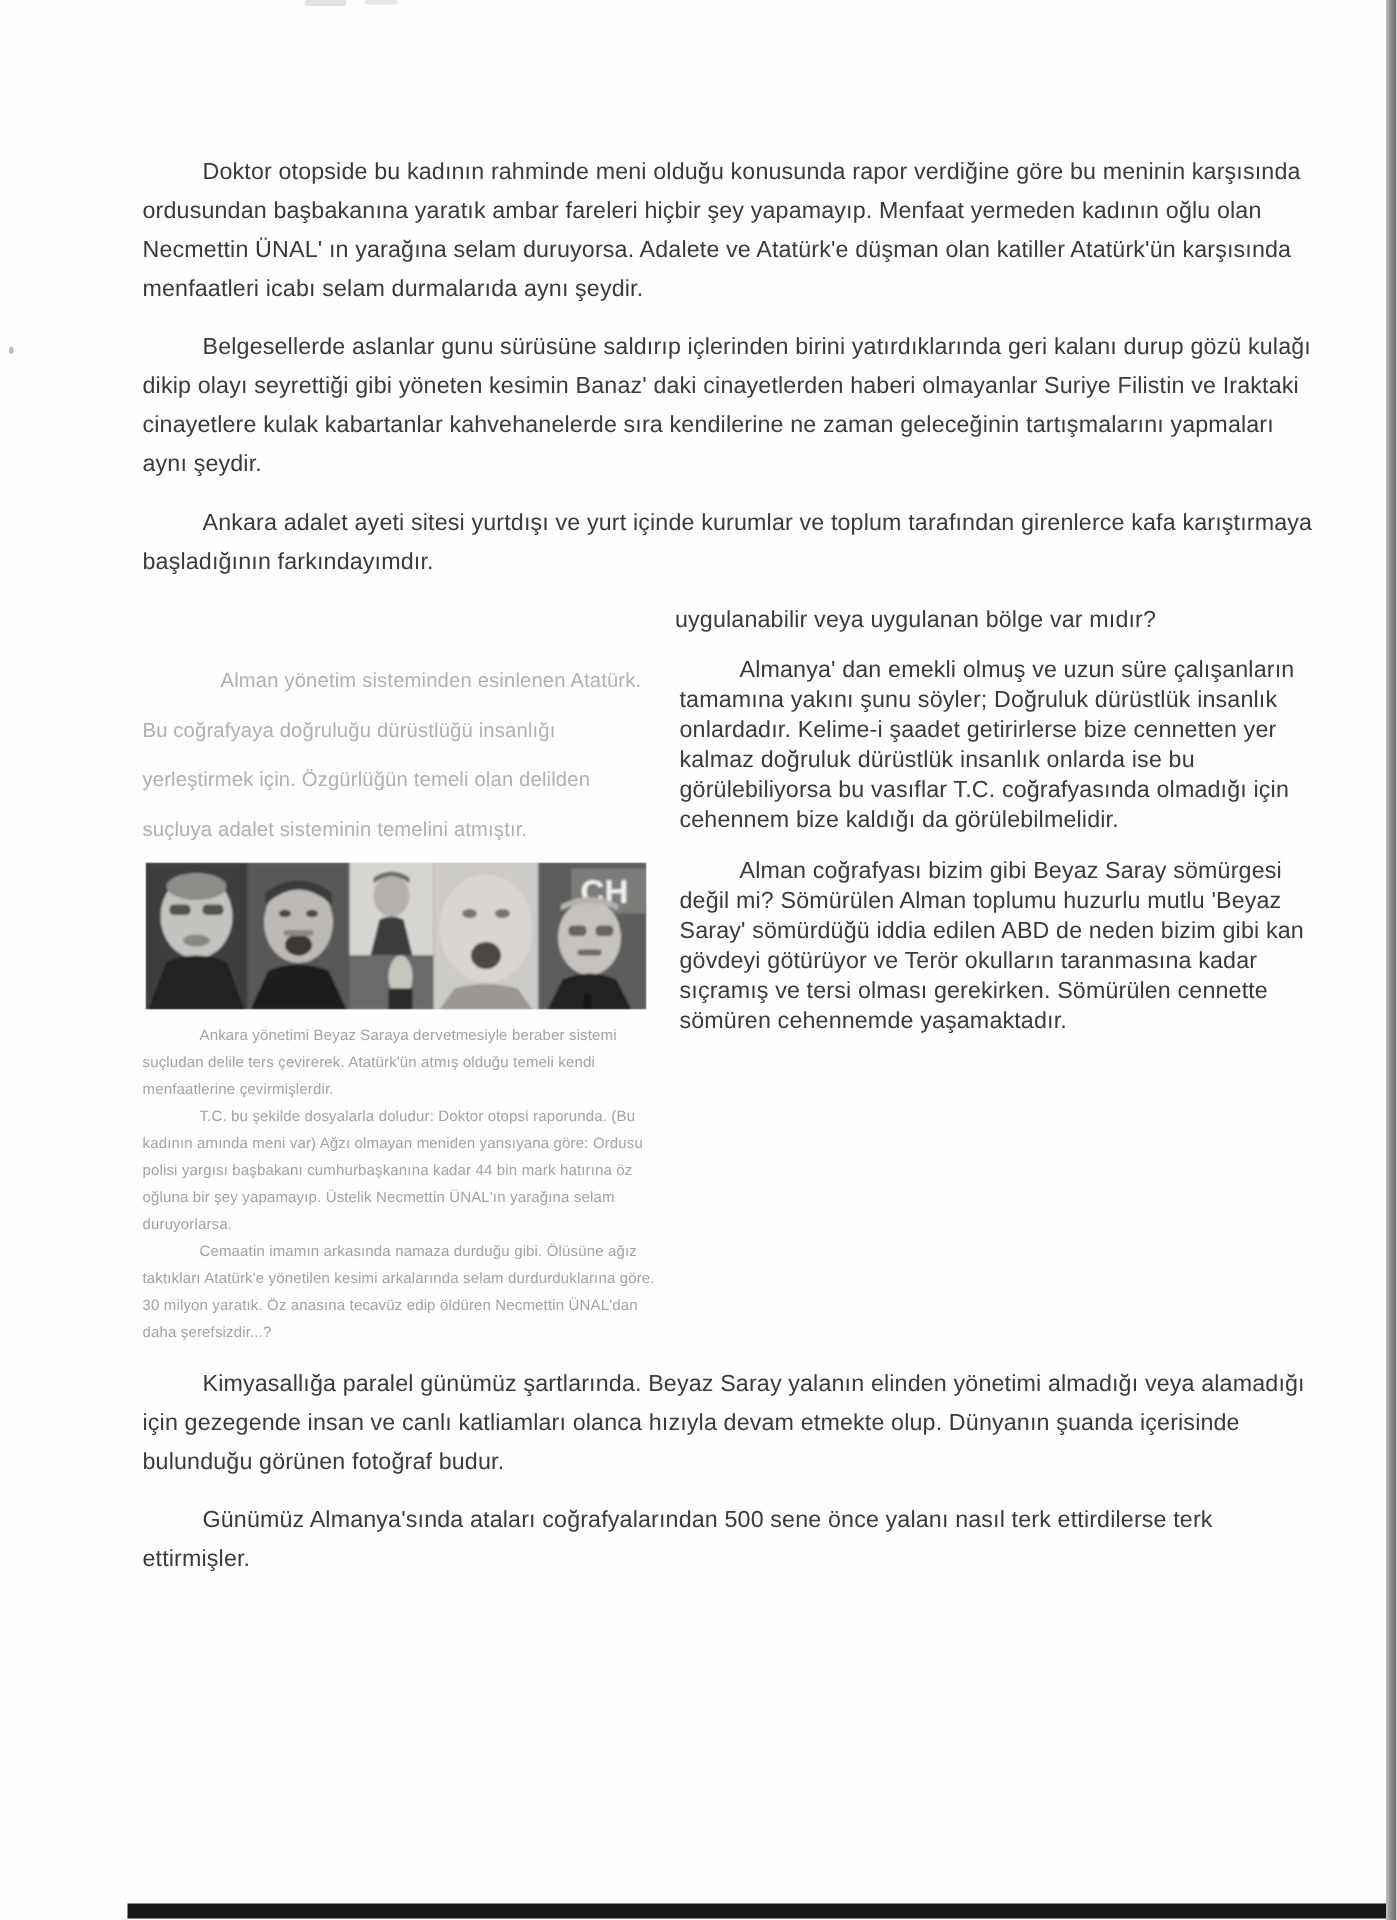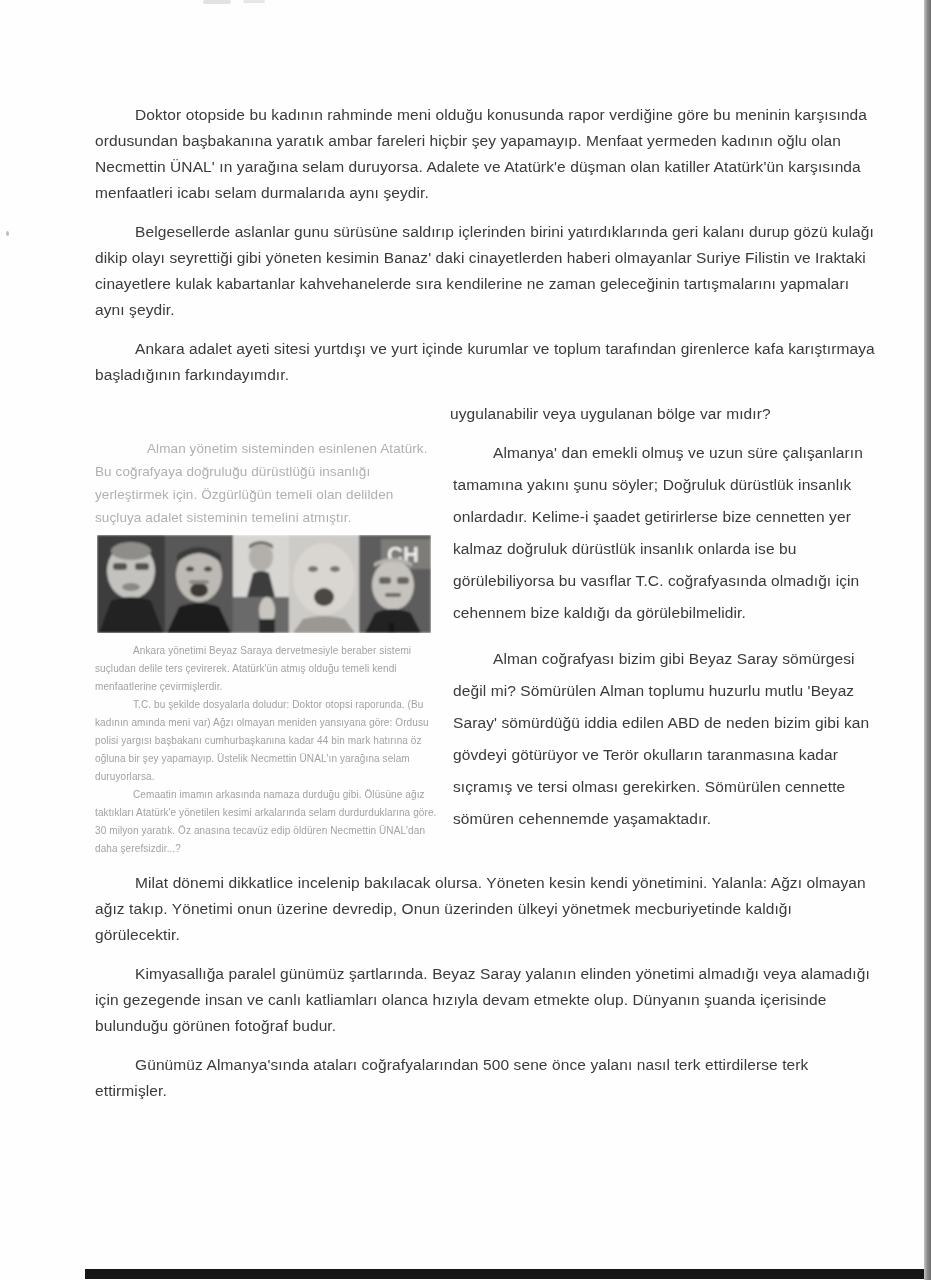"Alman yönetim sisteminden esinlenen" .caption-top { line-height: 23px -> 33px }
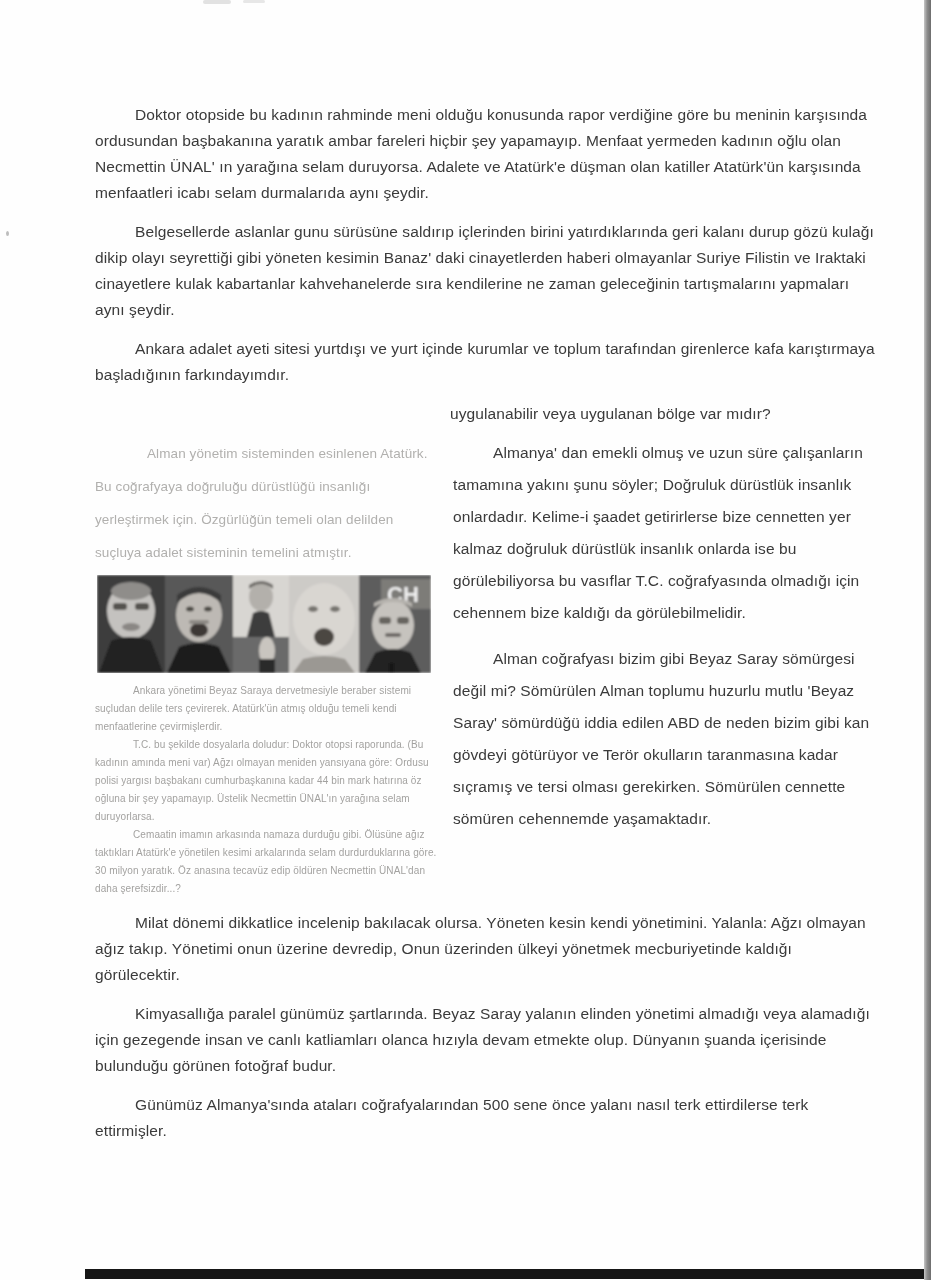"Almanya' dan emekli olmuş ve" .right-col { line-height: 32px -> 20px }
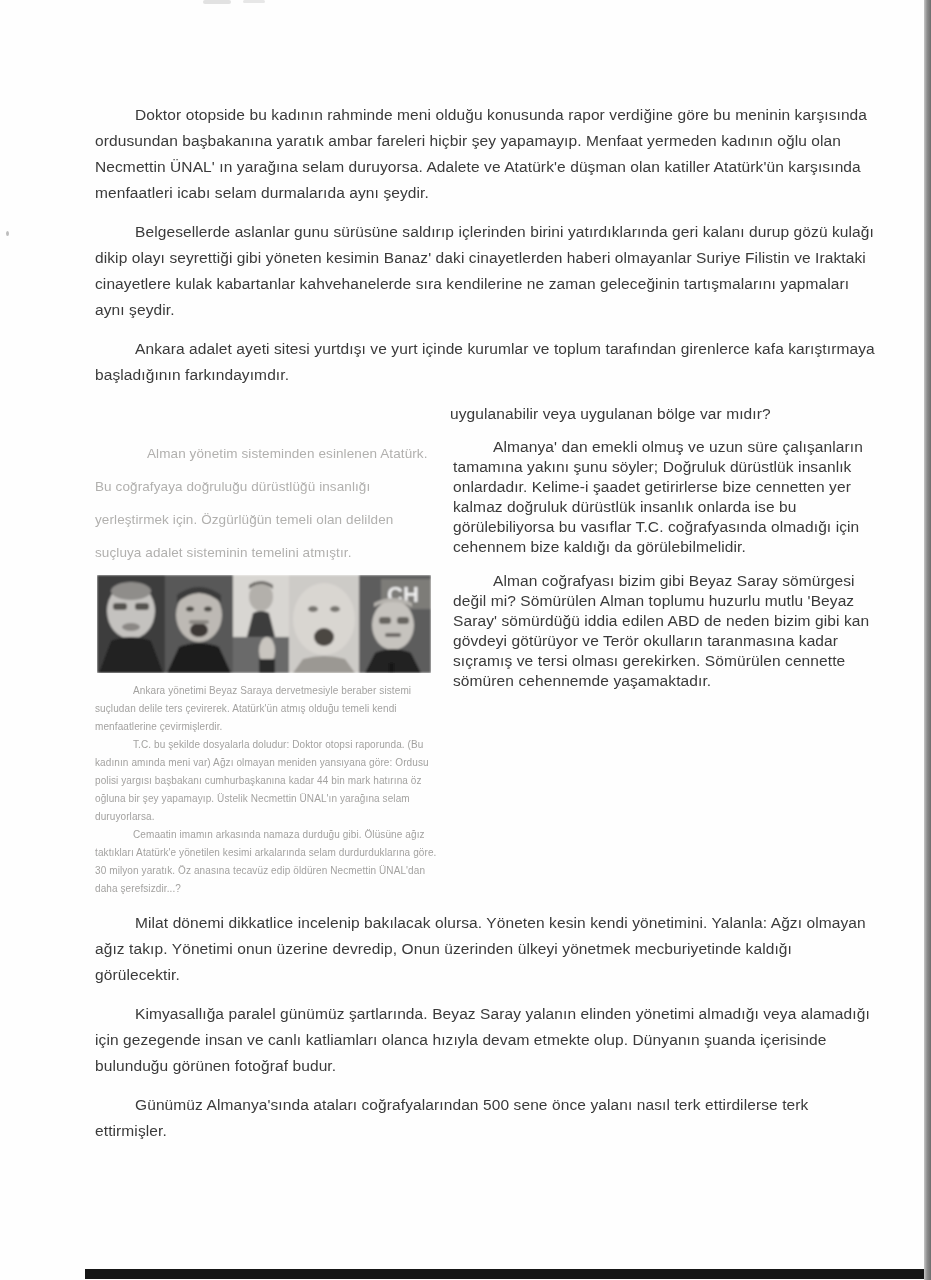"Milat dönemi dikkatlice incelenip" p.para { html: <p>Milat dönemi dikkatlice incelenip bakılacak olursa. Yöneten kesin kendi yönetimini. Yalanla: Ağzı olmayan ağız takıp. Yönetimi onun üzerine devredip, Onun üzerinden ülkeyi yönetmek mecburiyetinde kaldığı görülecektir.</p> -> none }
